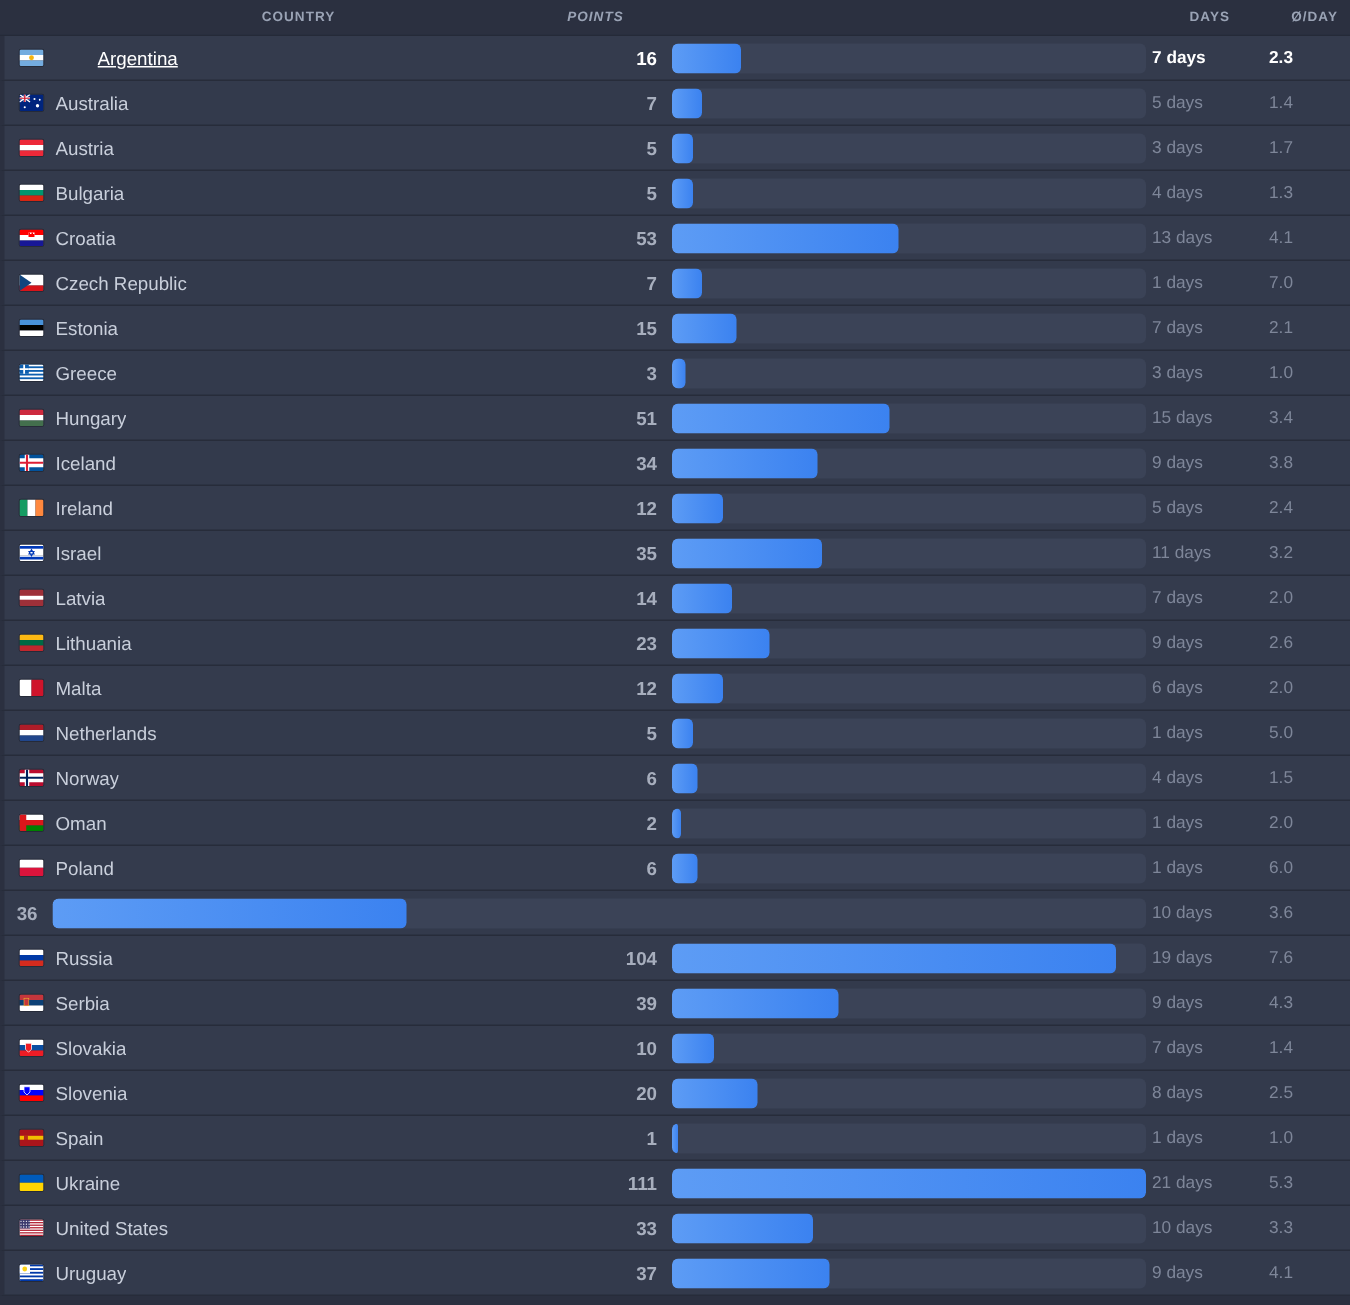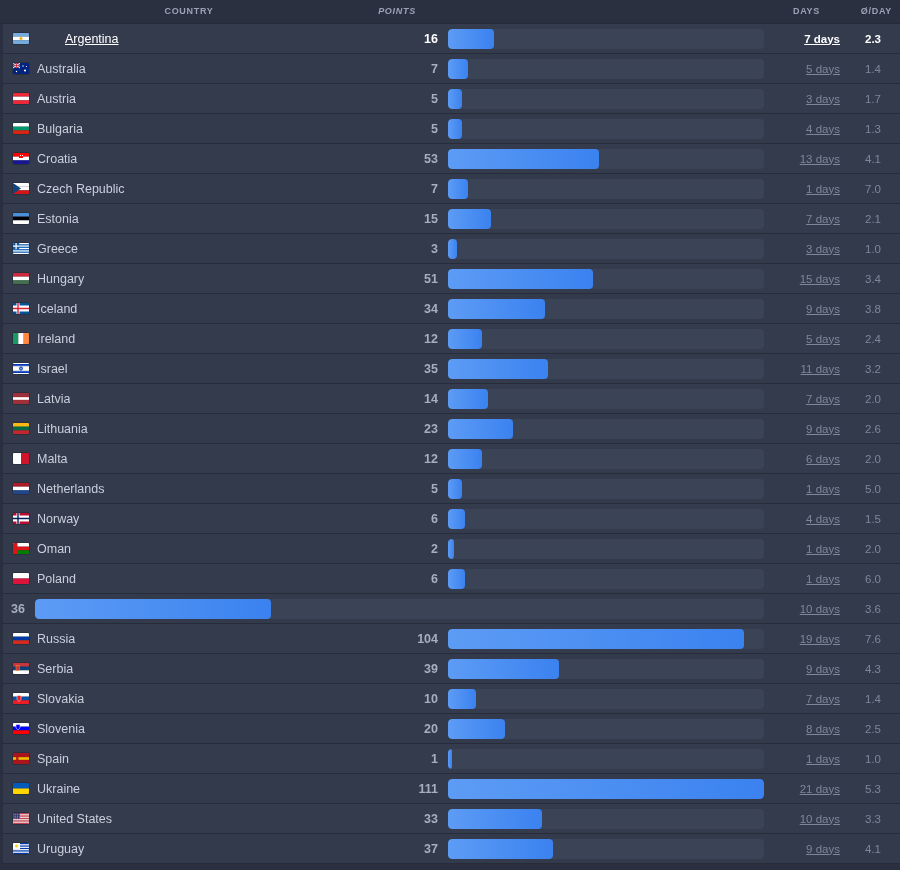"COUNTRY" .h-country { left: 4px -> 14px }
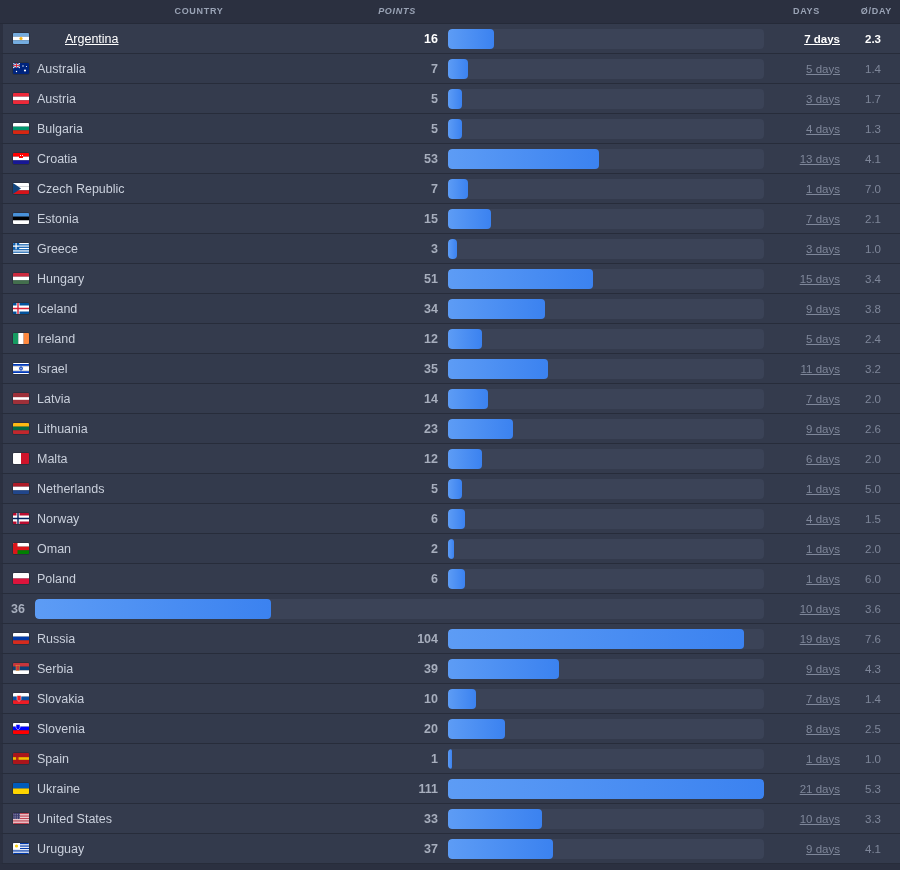"7 days" .c-days { text-align: right -> none; text-decoration: underline -> none }
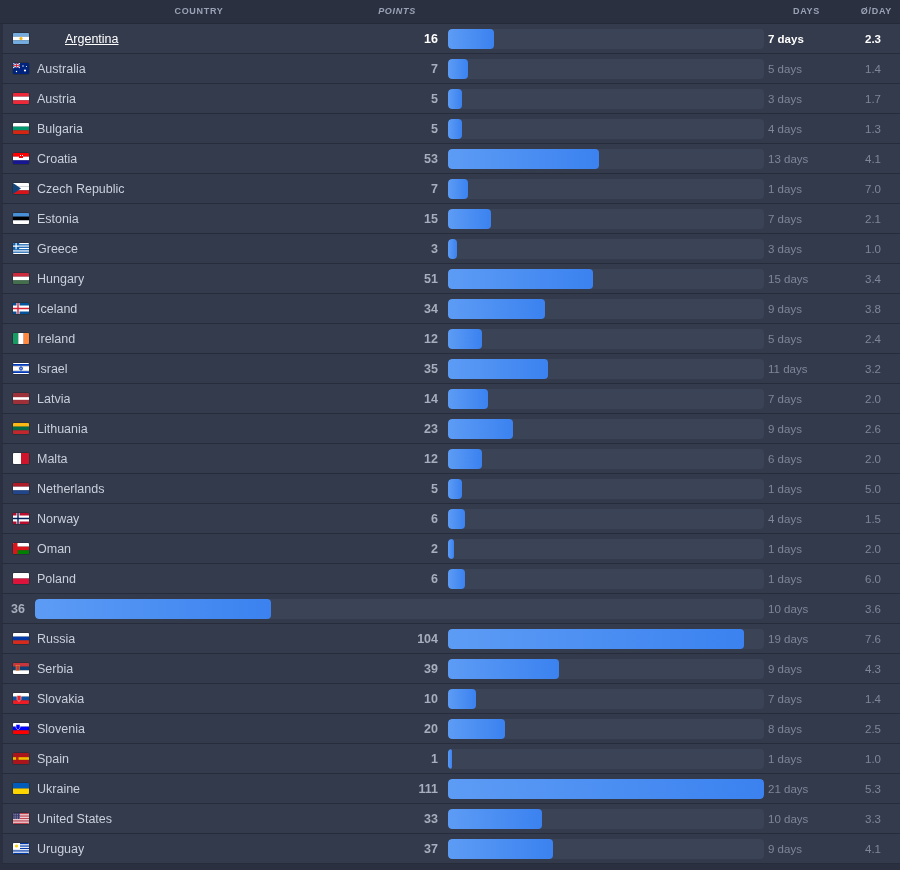"2.3" .c-avg { text-align: center -> left }
